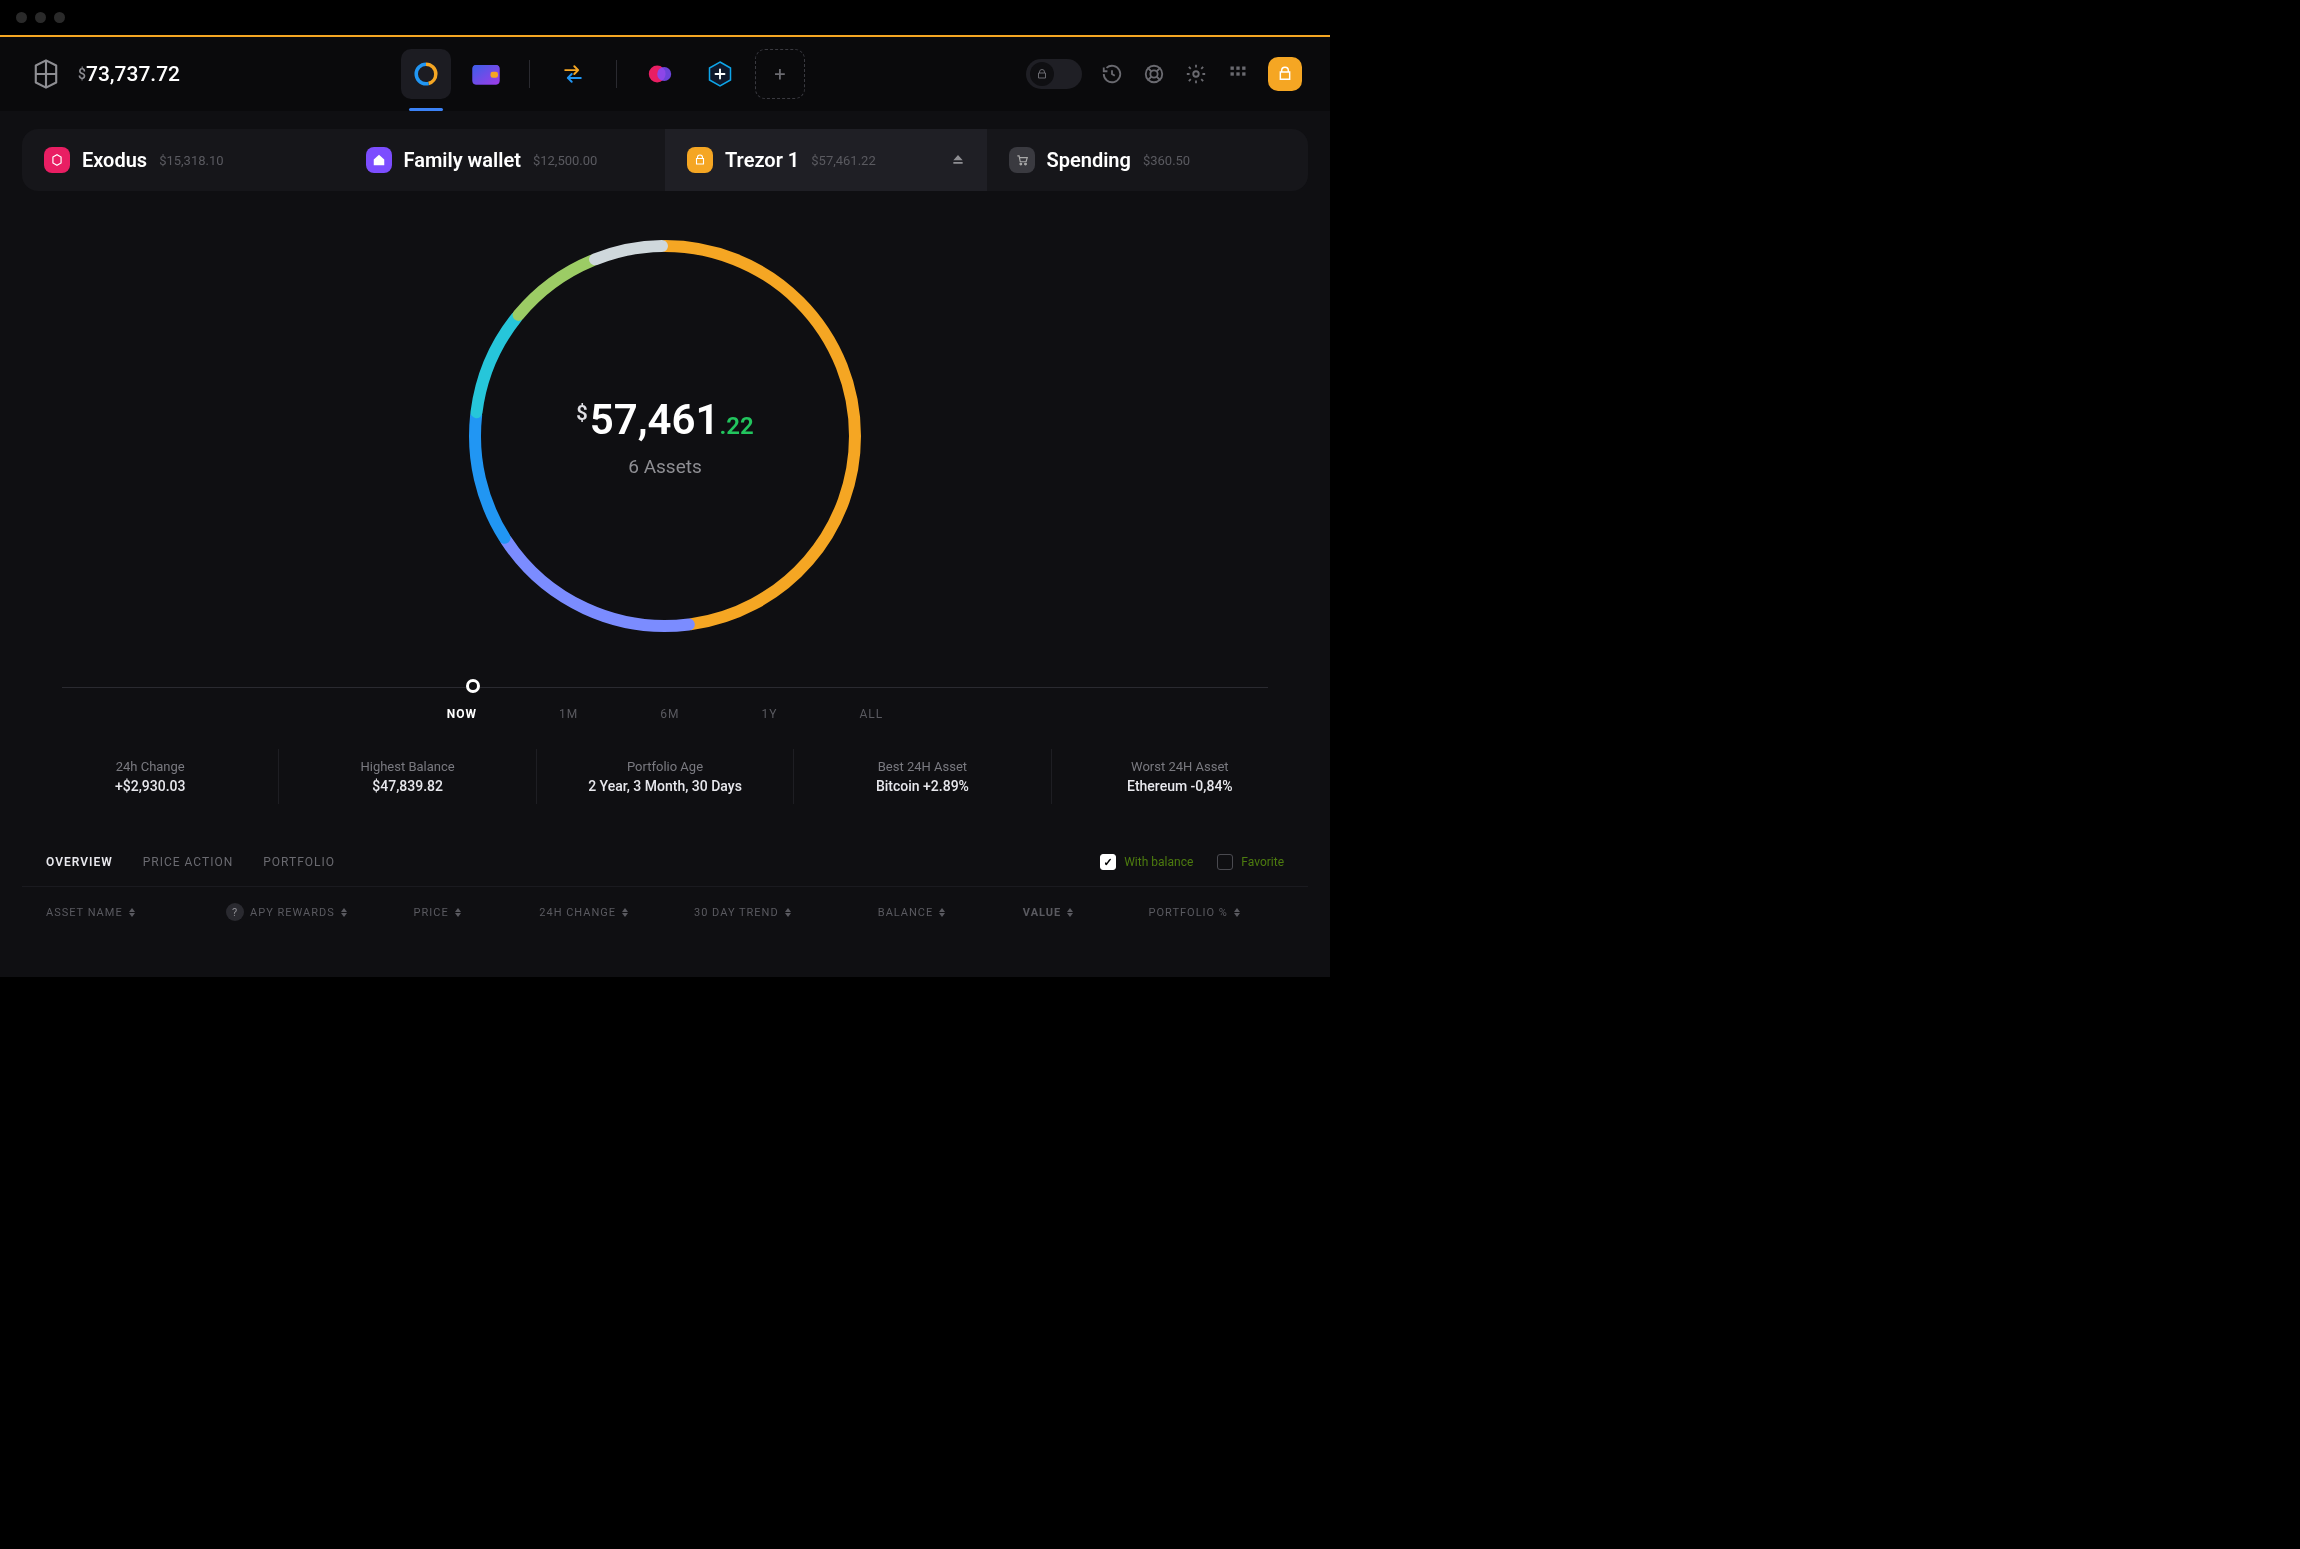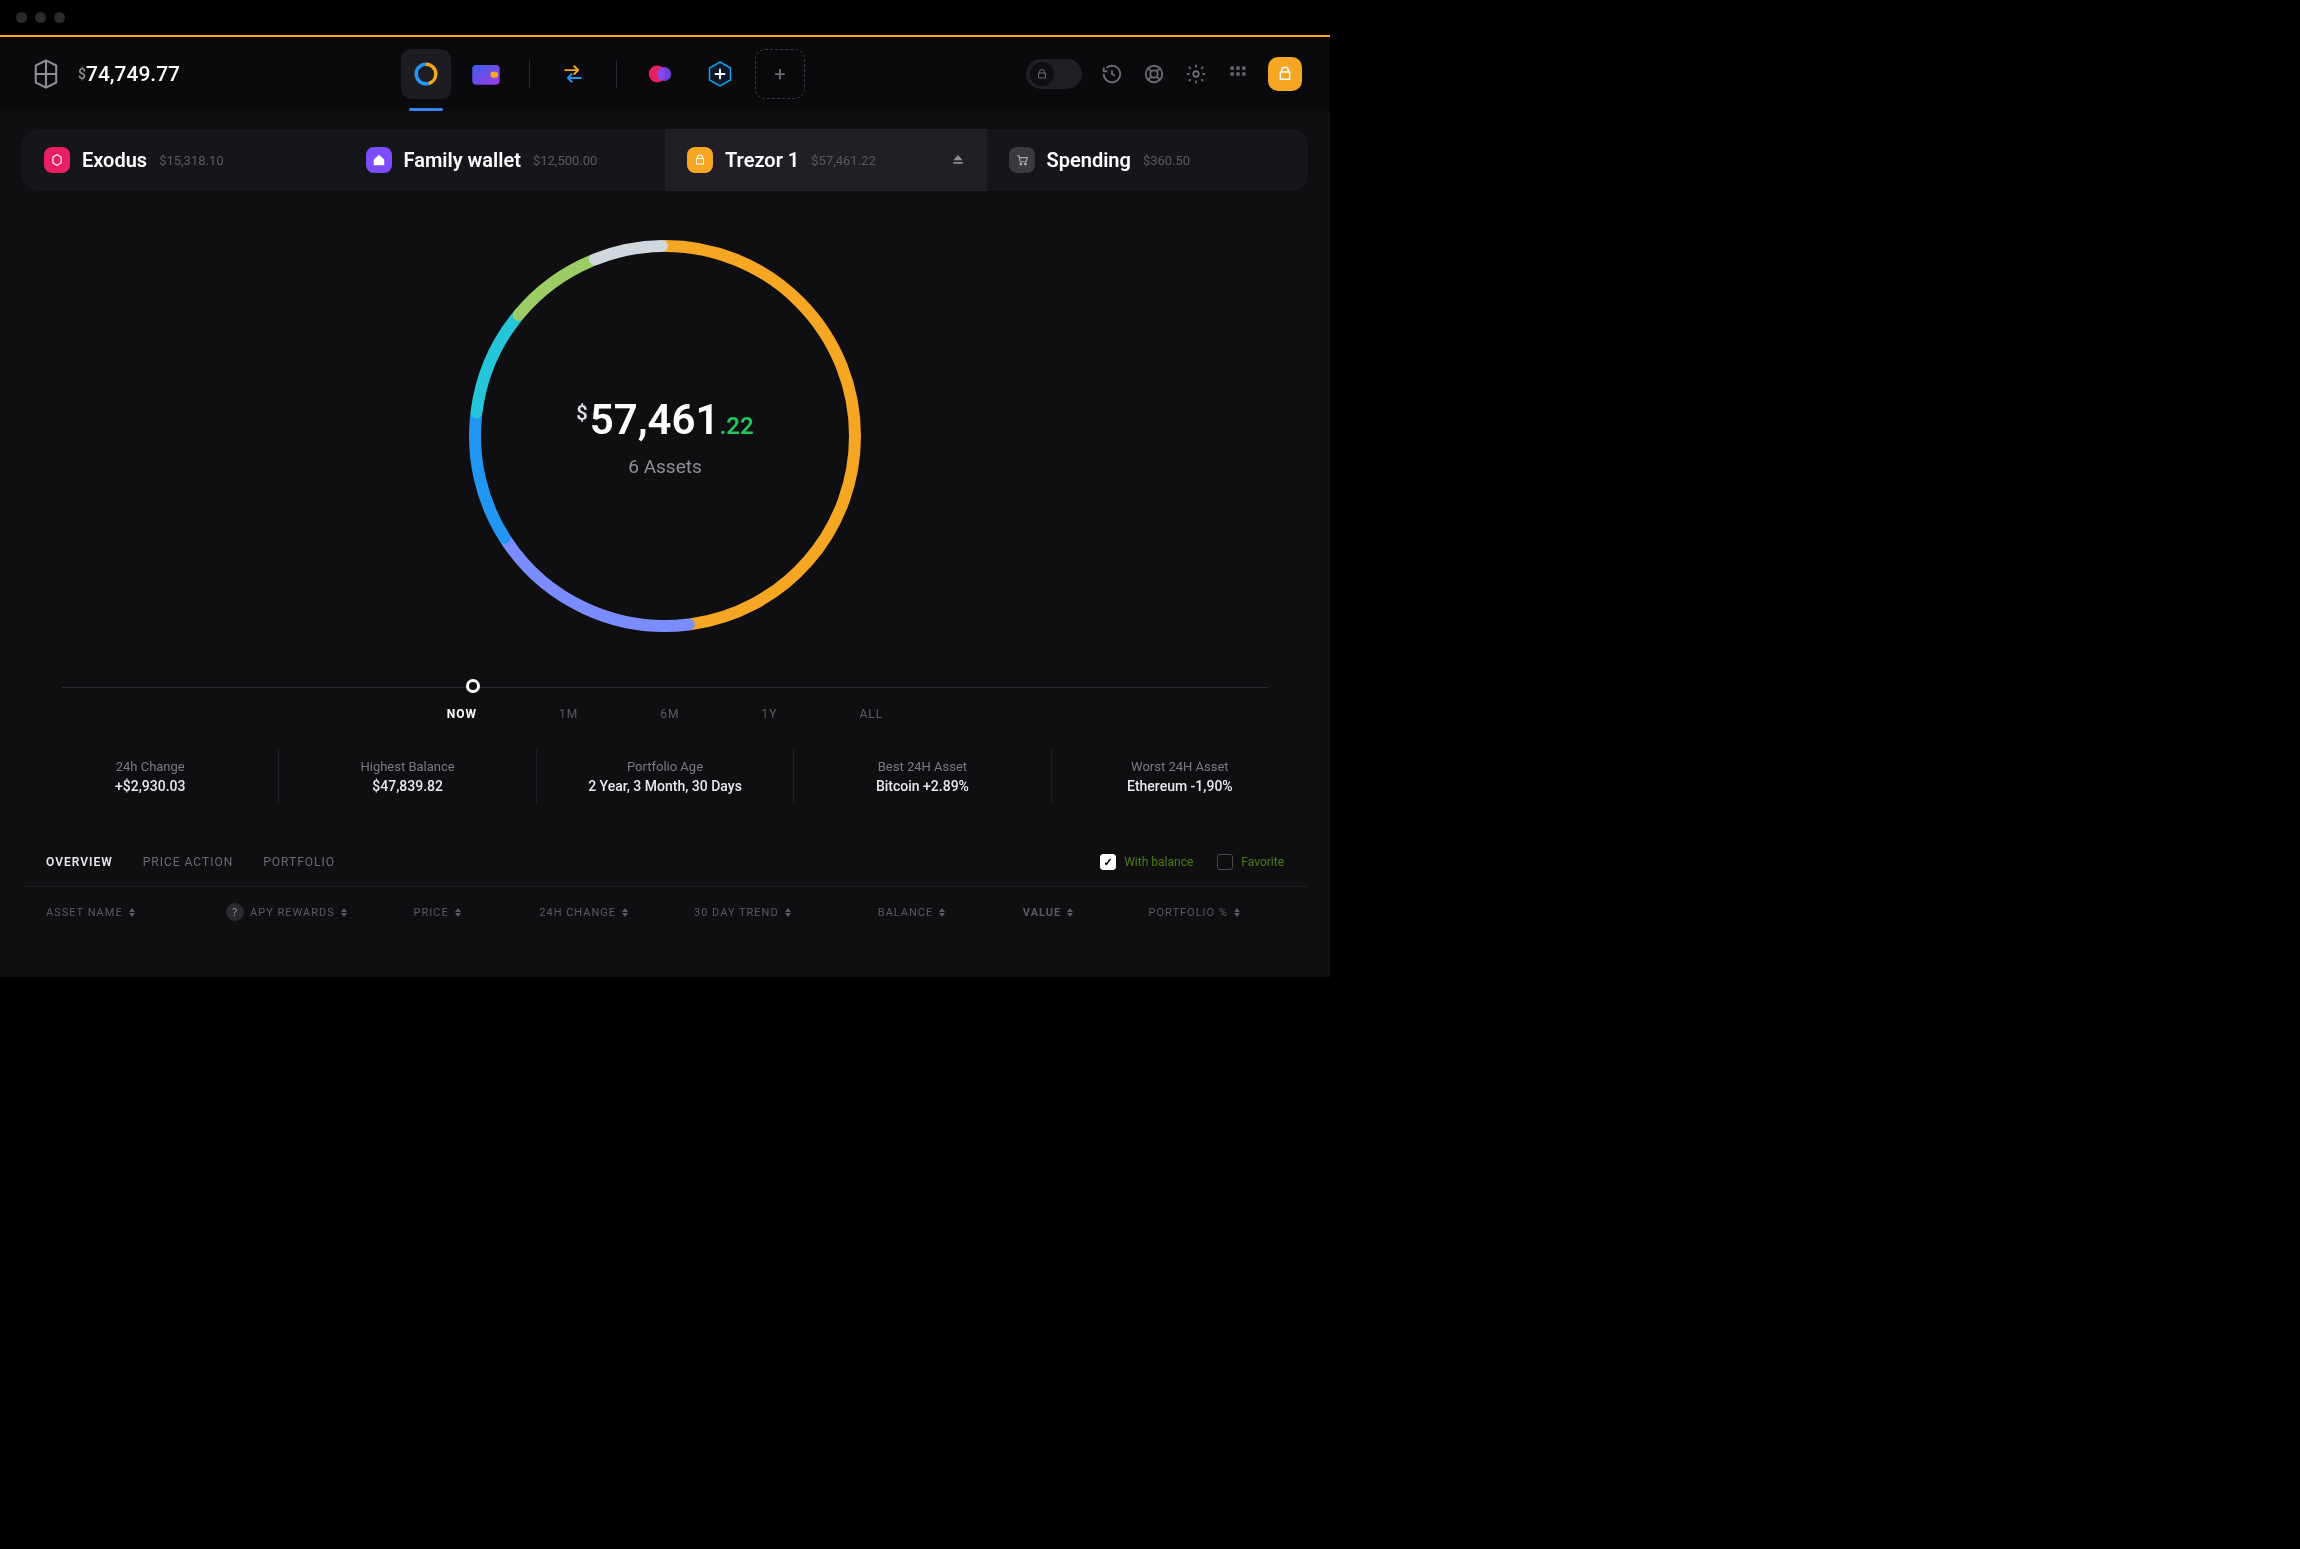"74,749.77" span { text: 74,749.77 -> 73,737.72 }
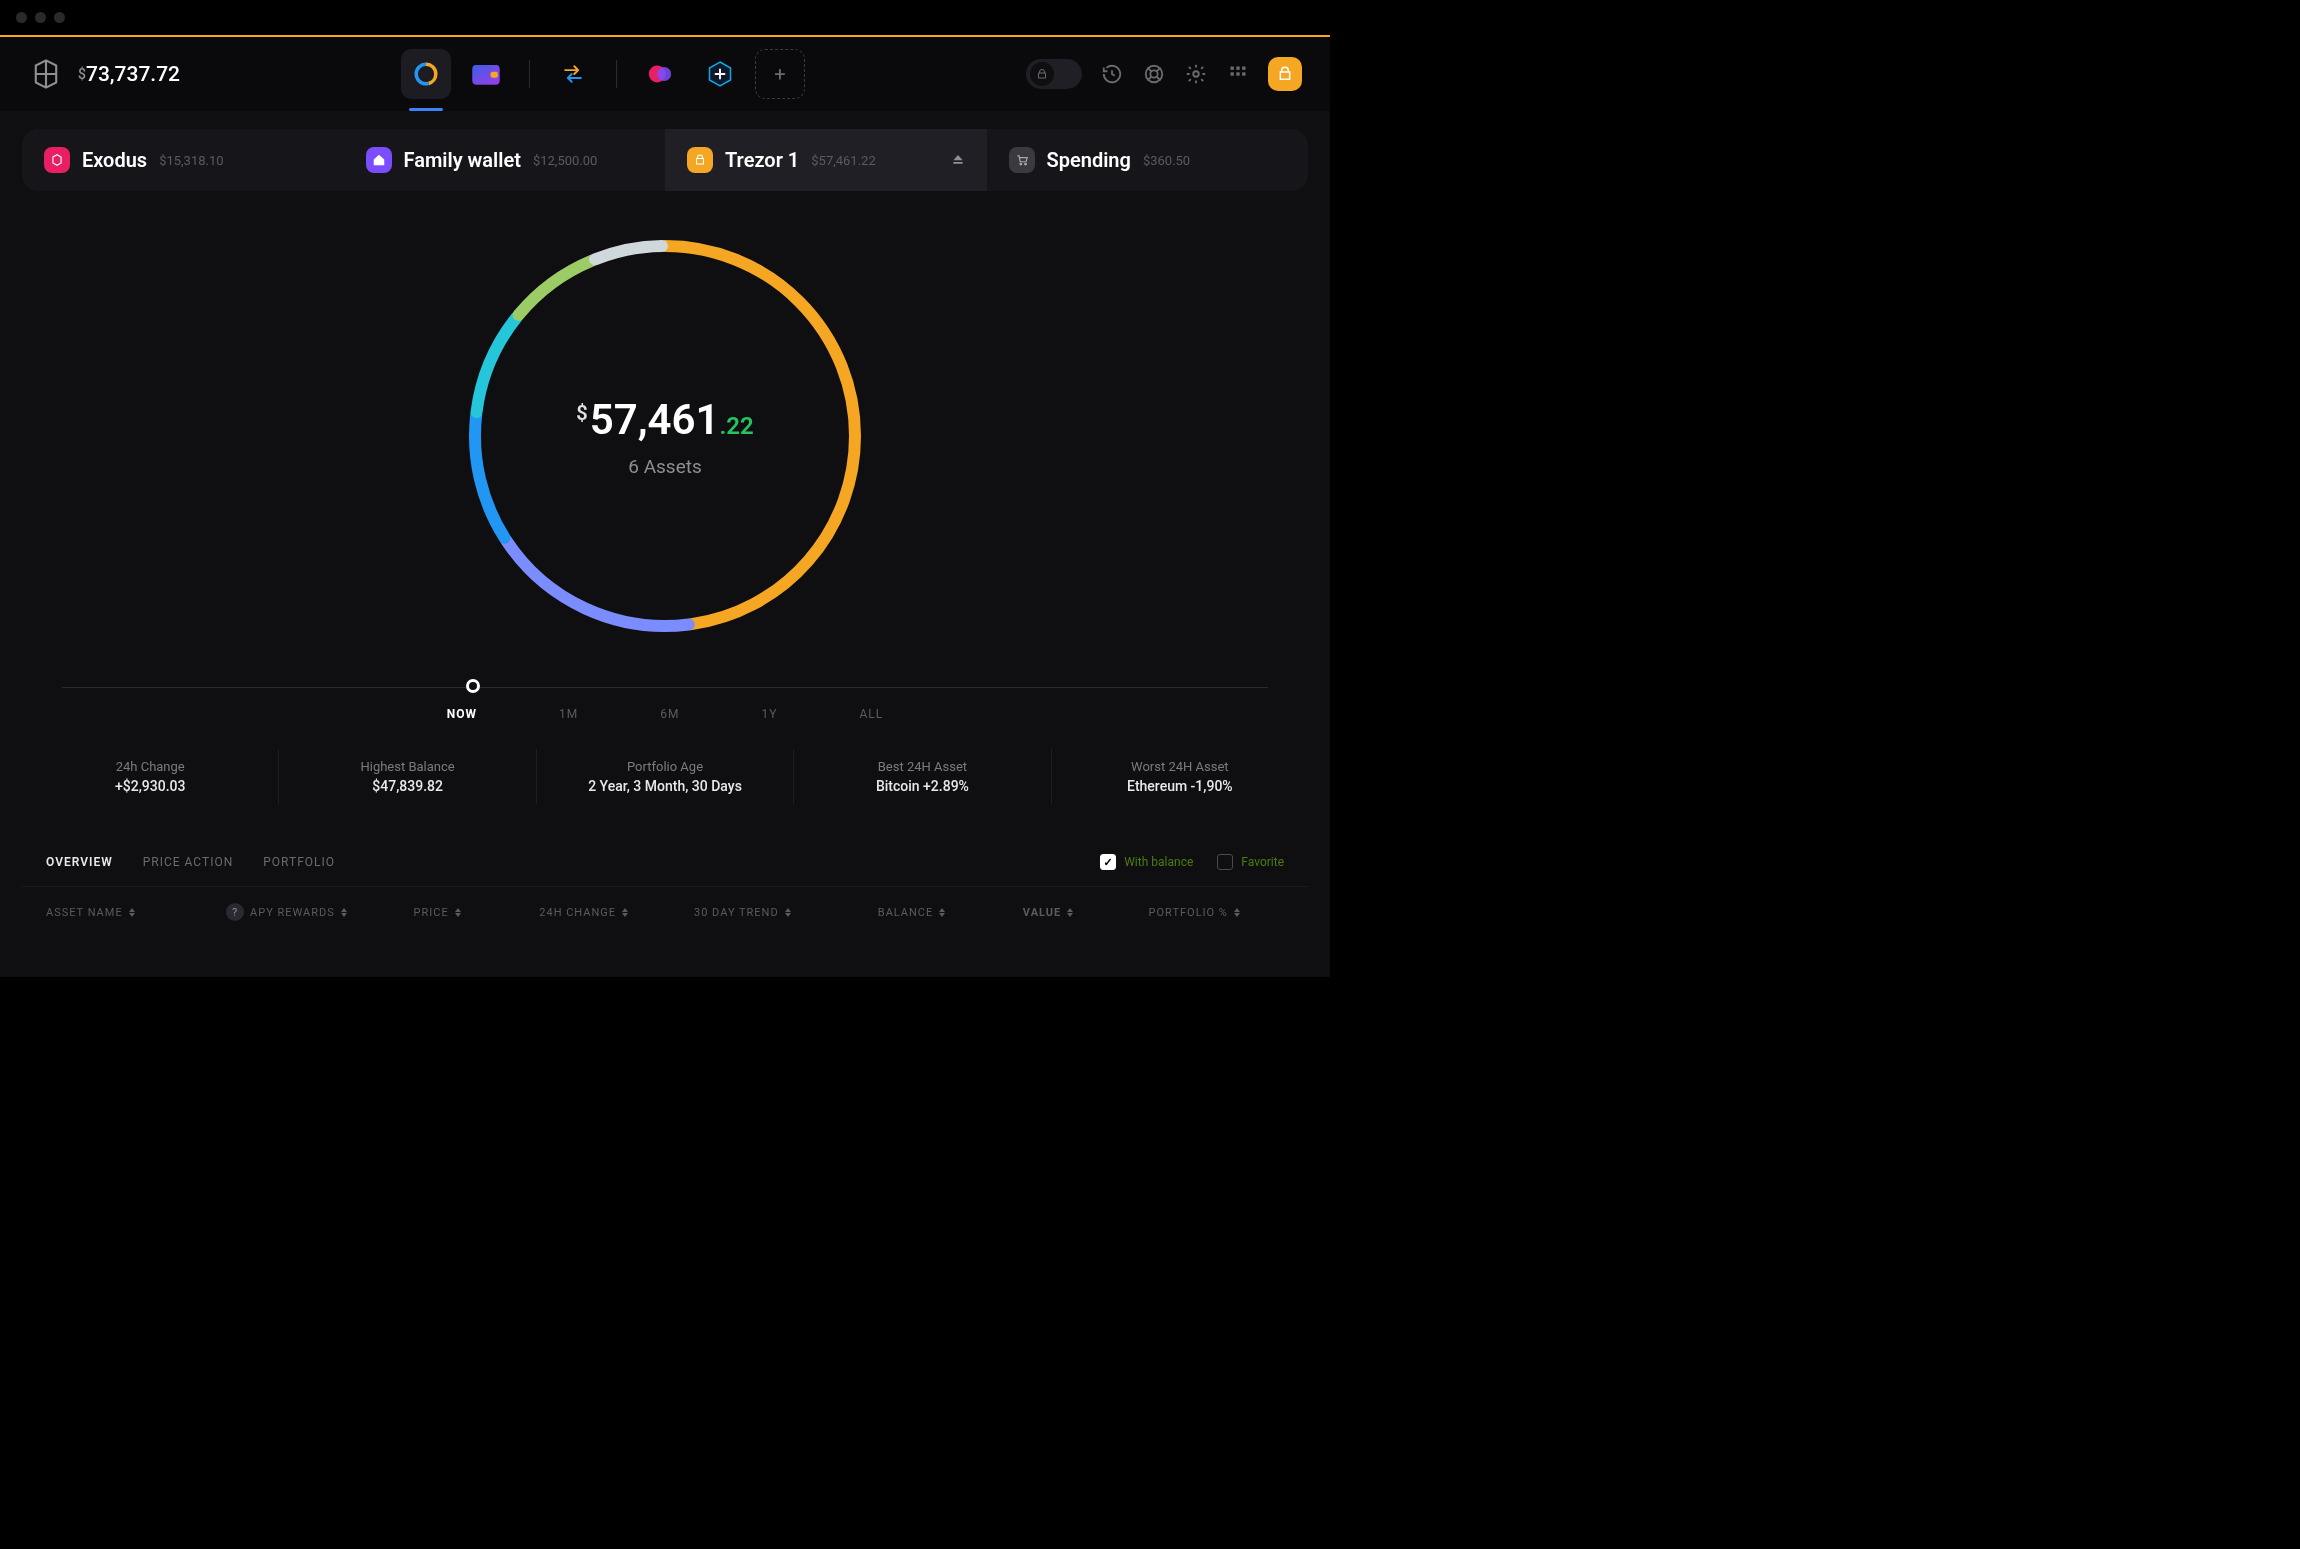"Ethereum -1,90%" div.stat-value { text: -1,90% -> -0,84% }
